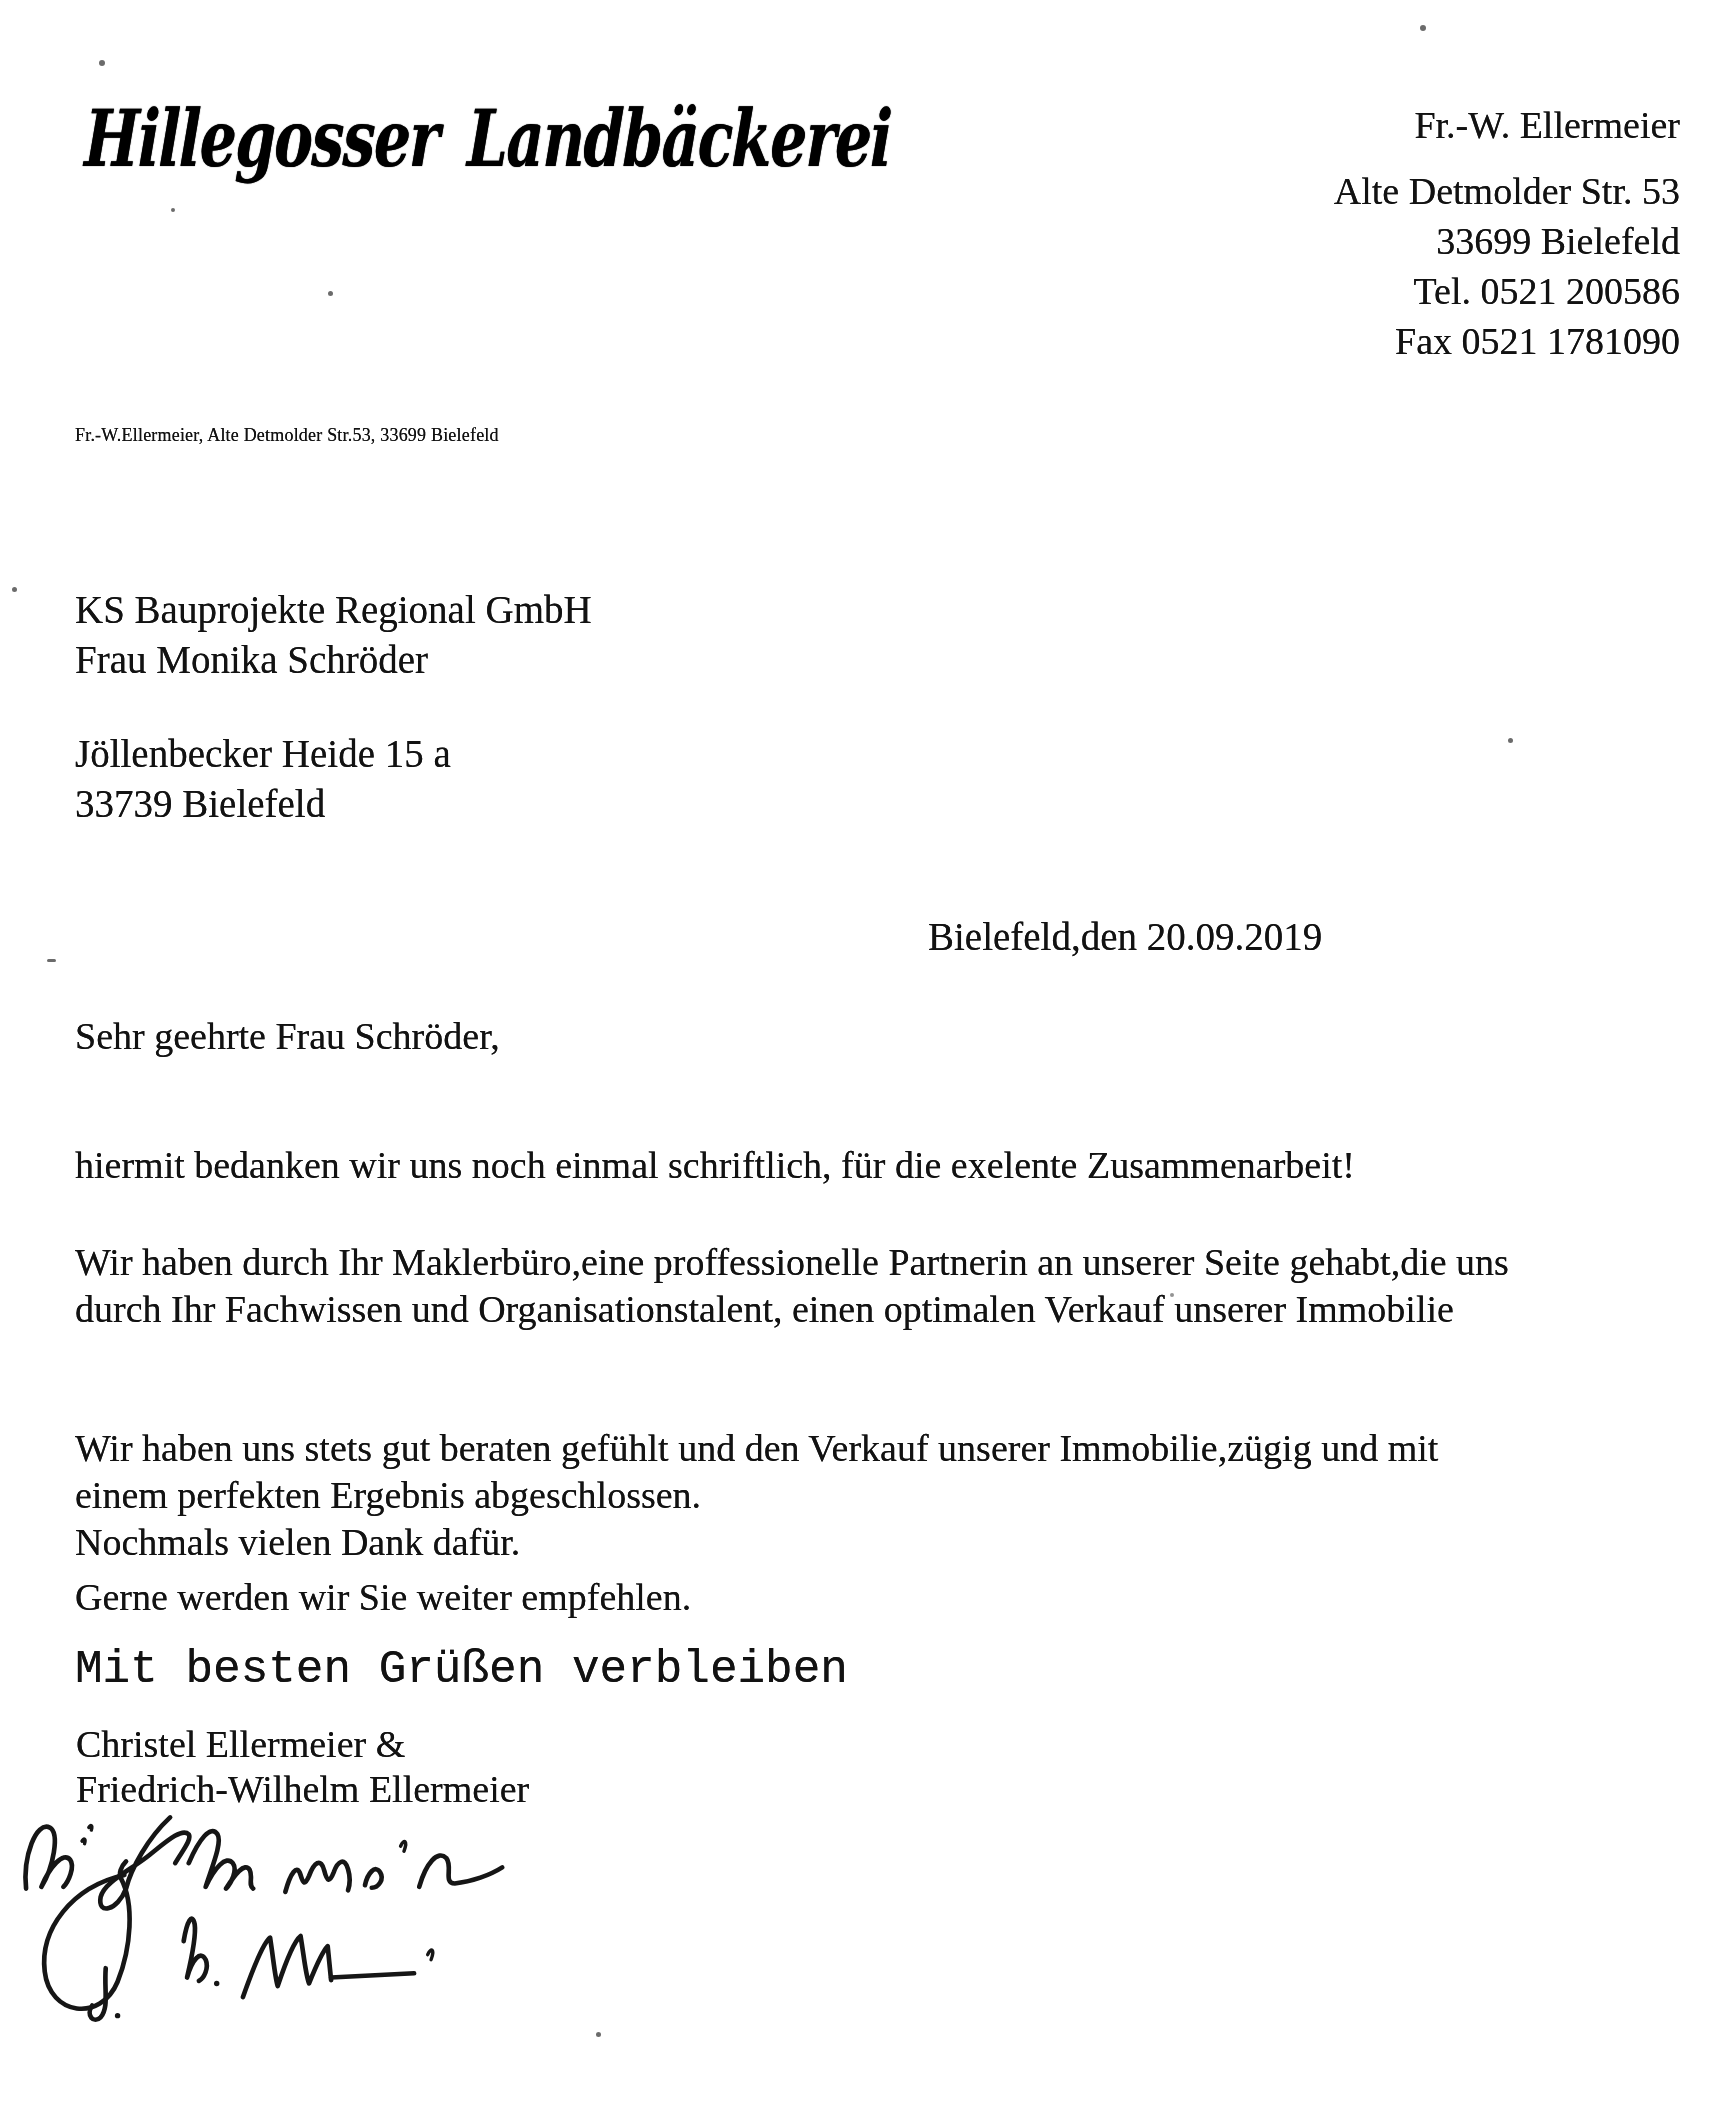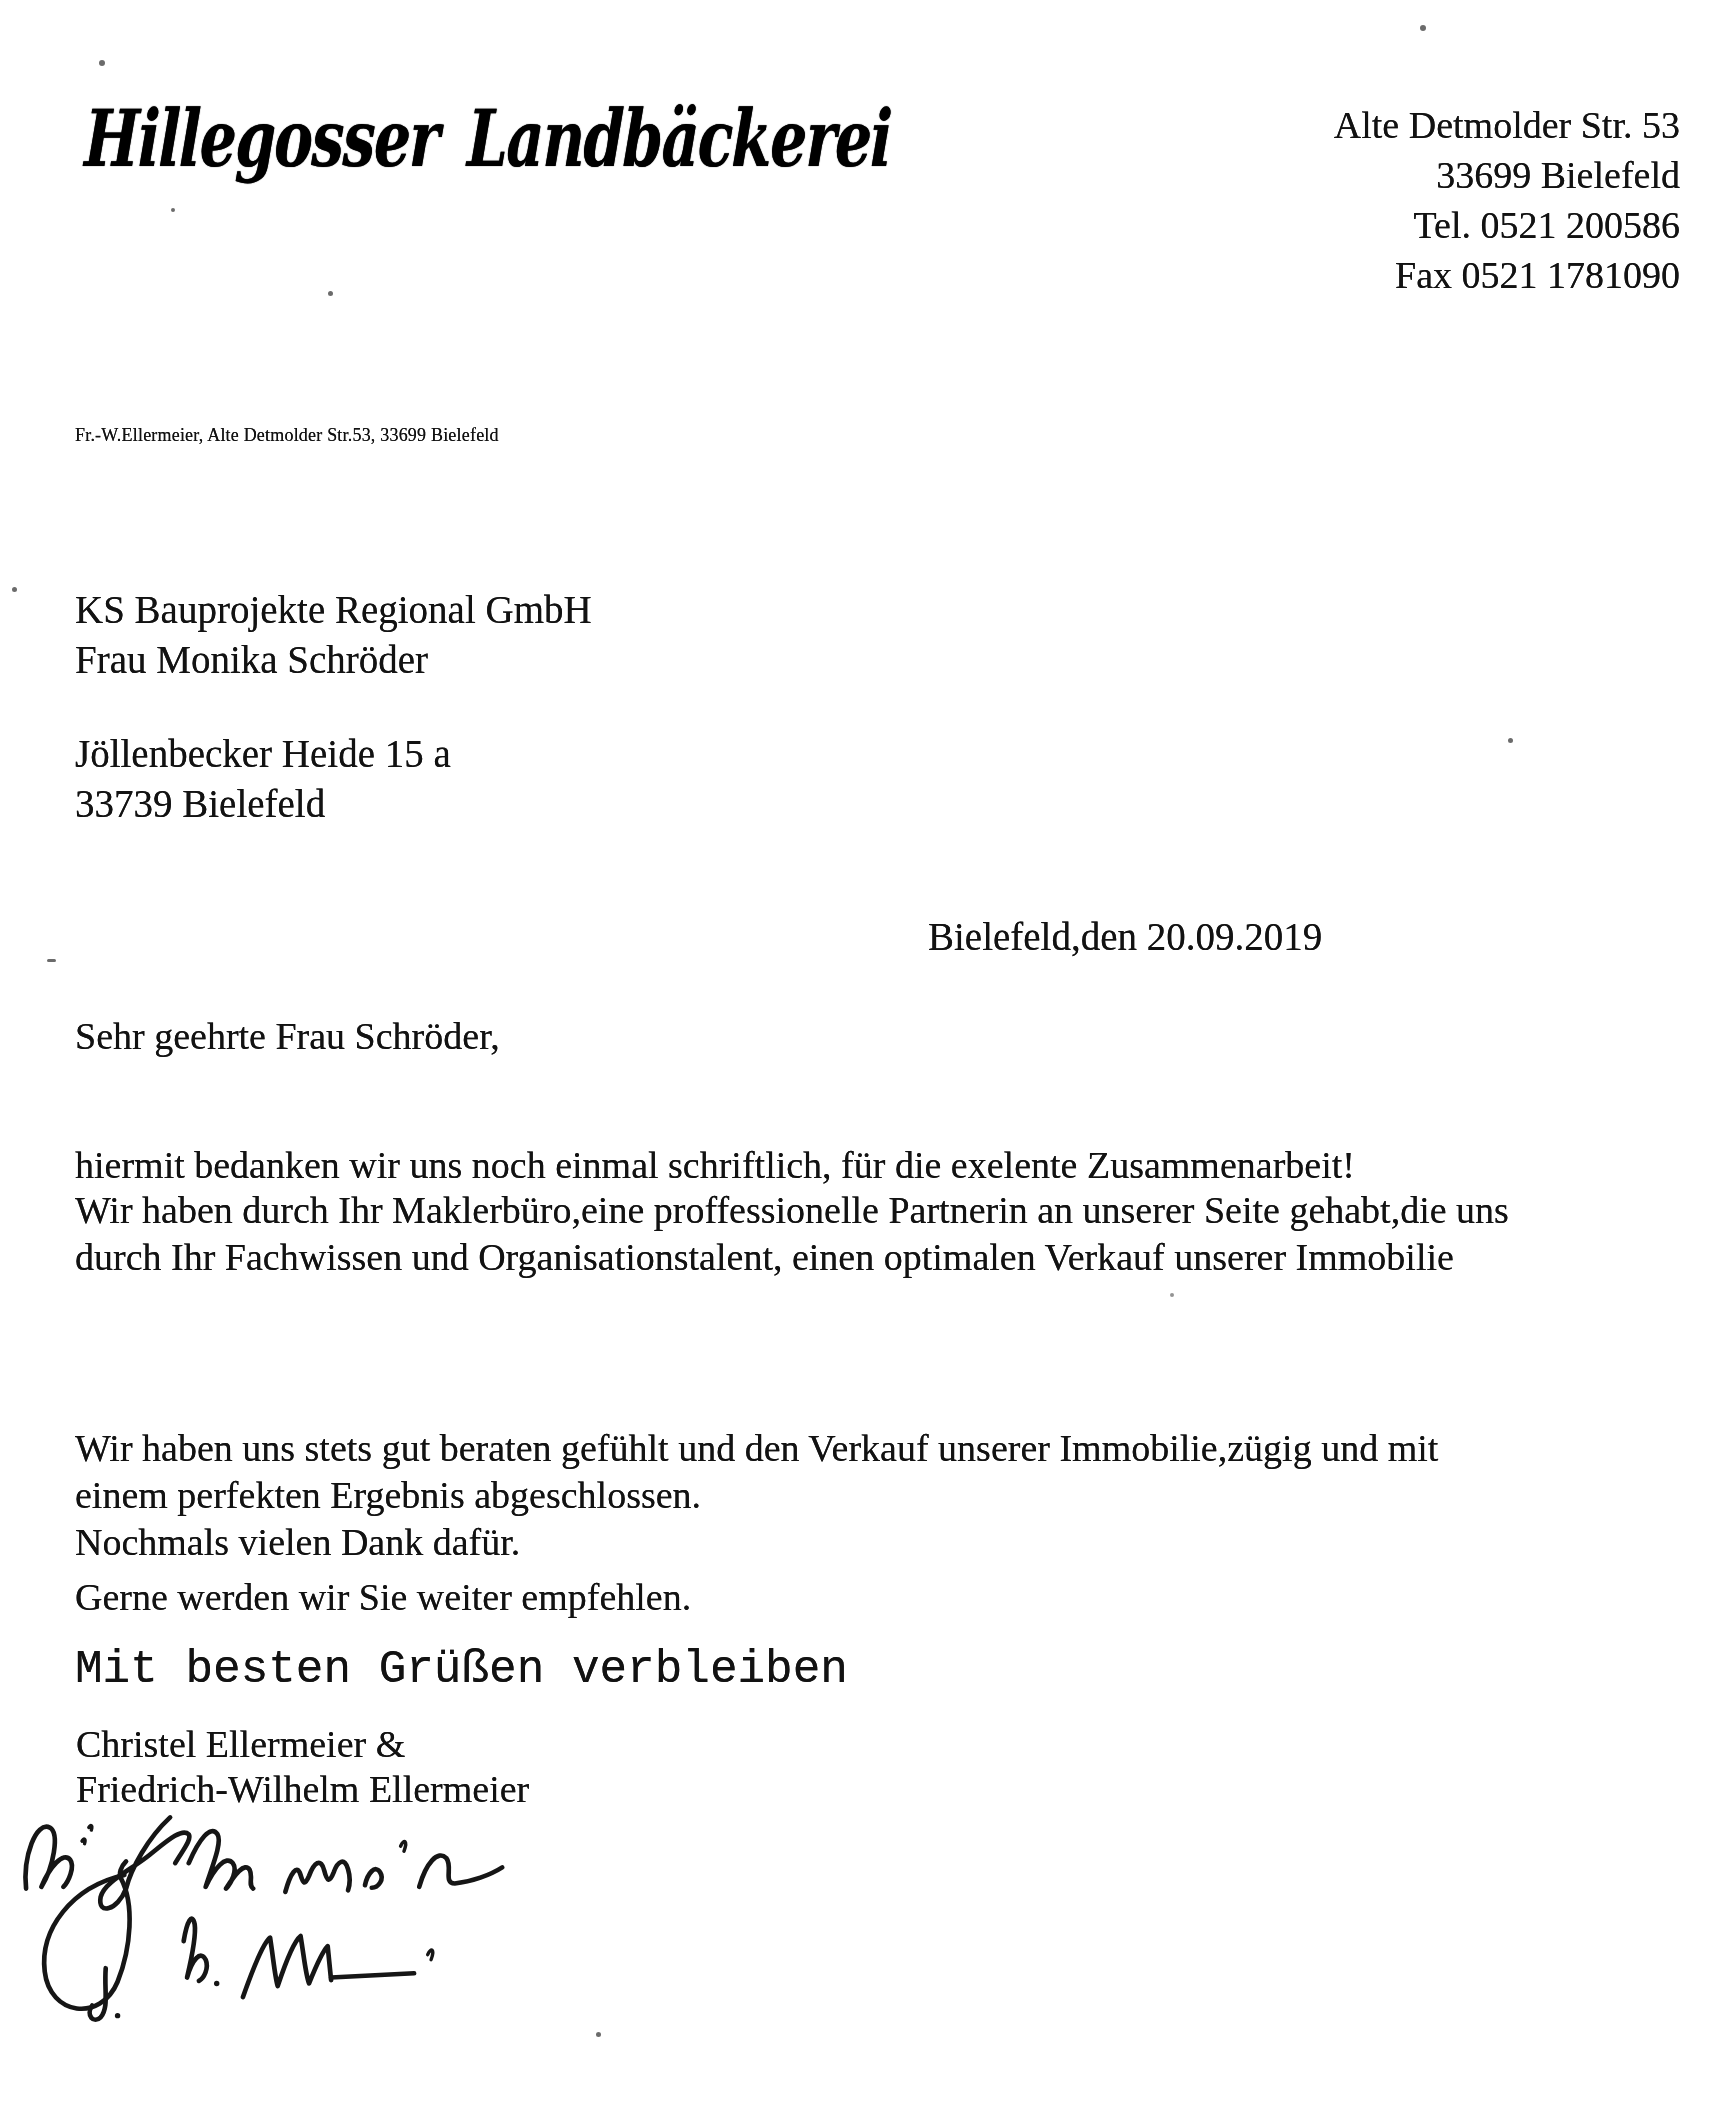"Fr.-W. Ellermeier" div.contact-name { html: none -> <div>Fr.-W. Ellermeier</div> }
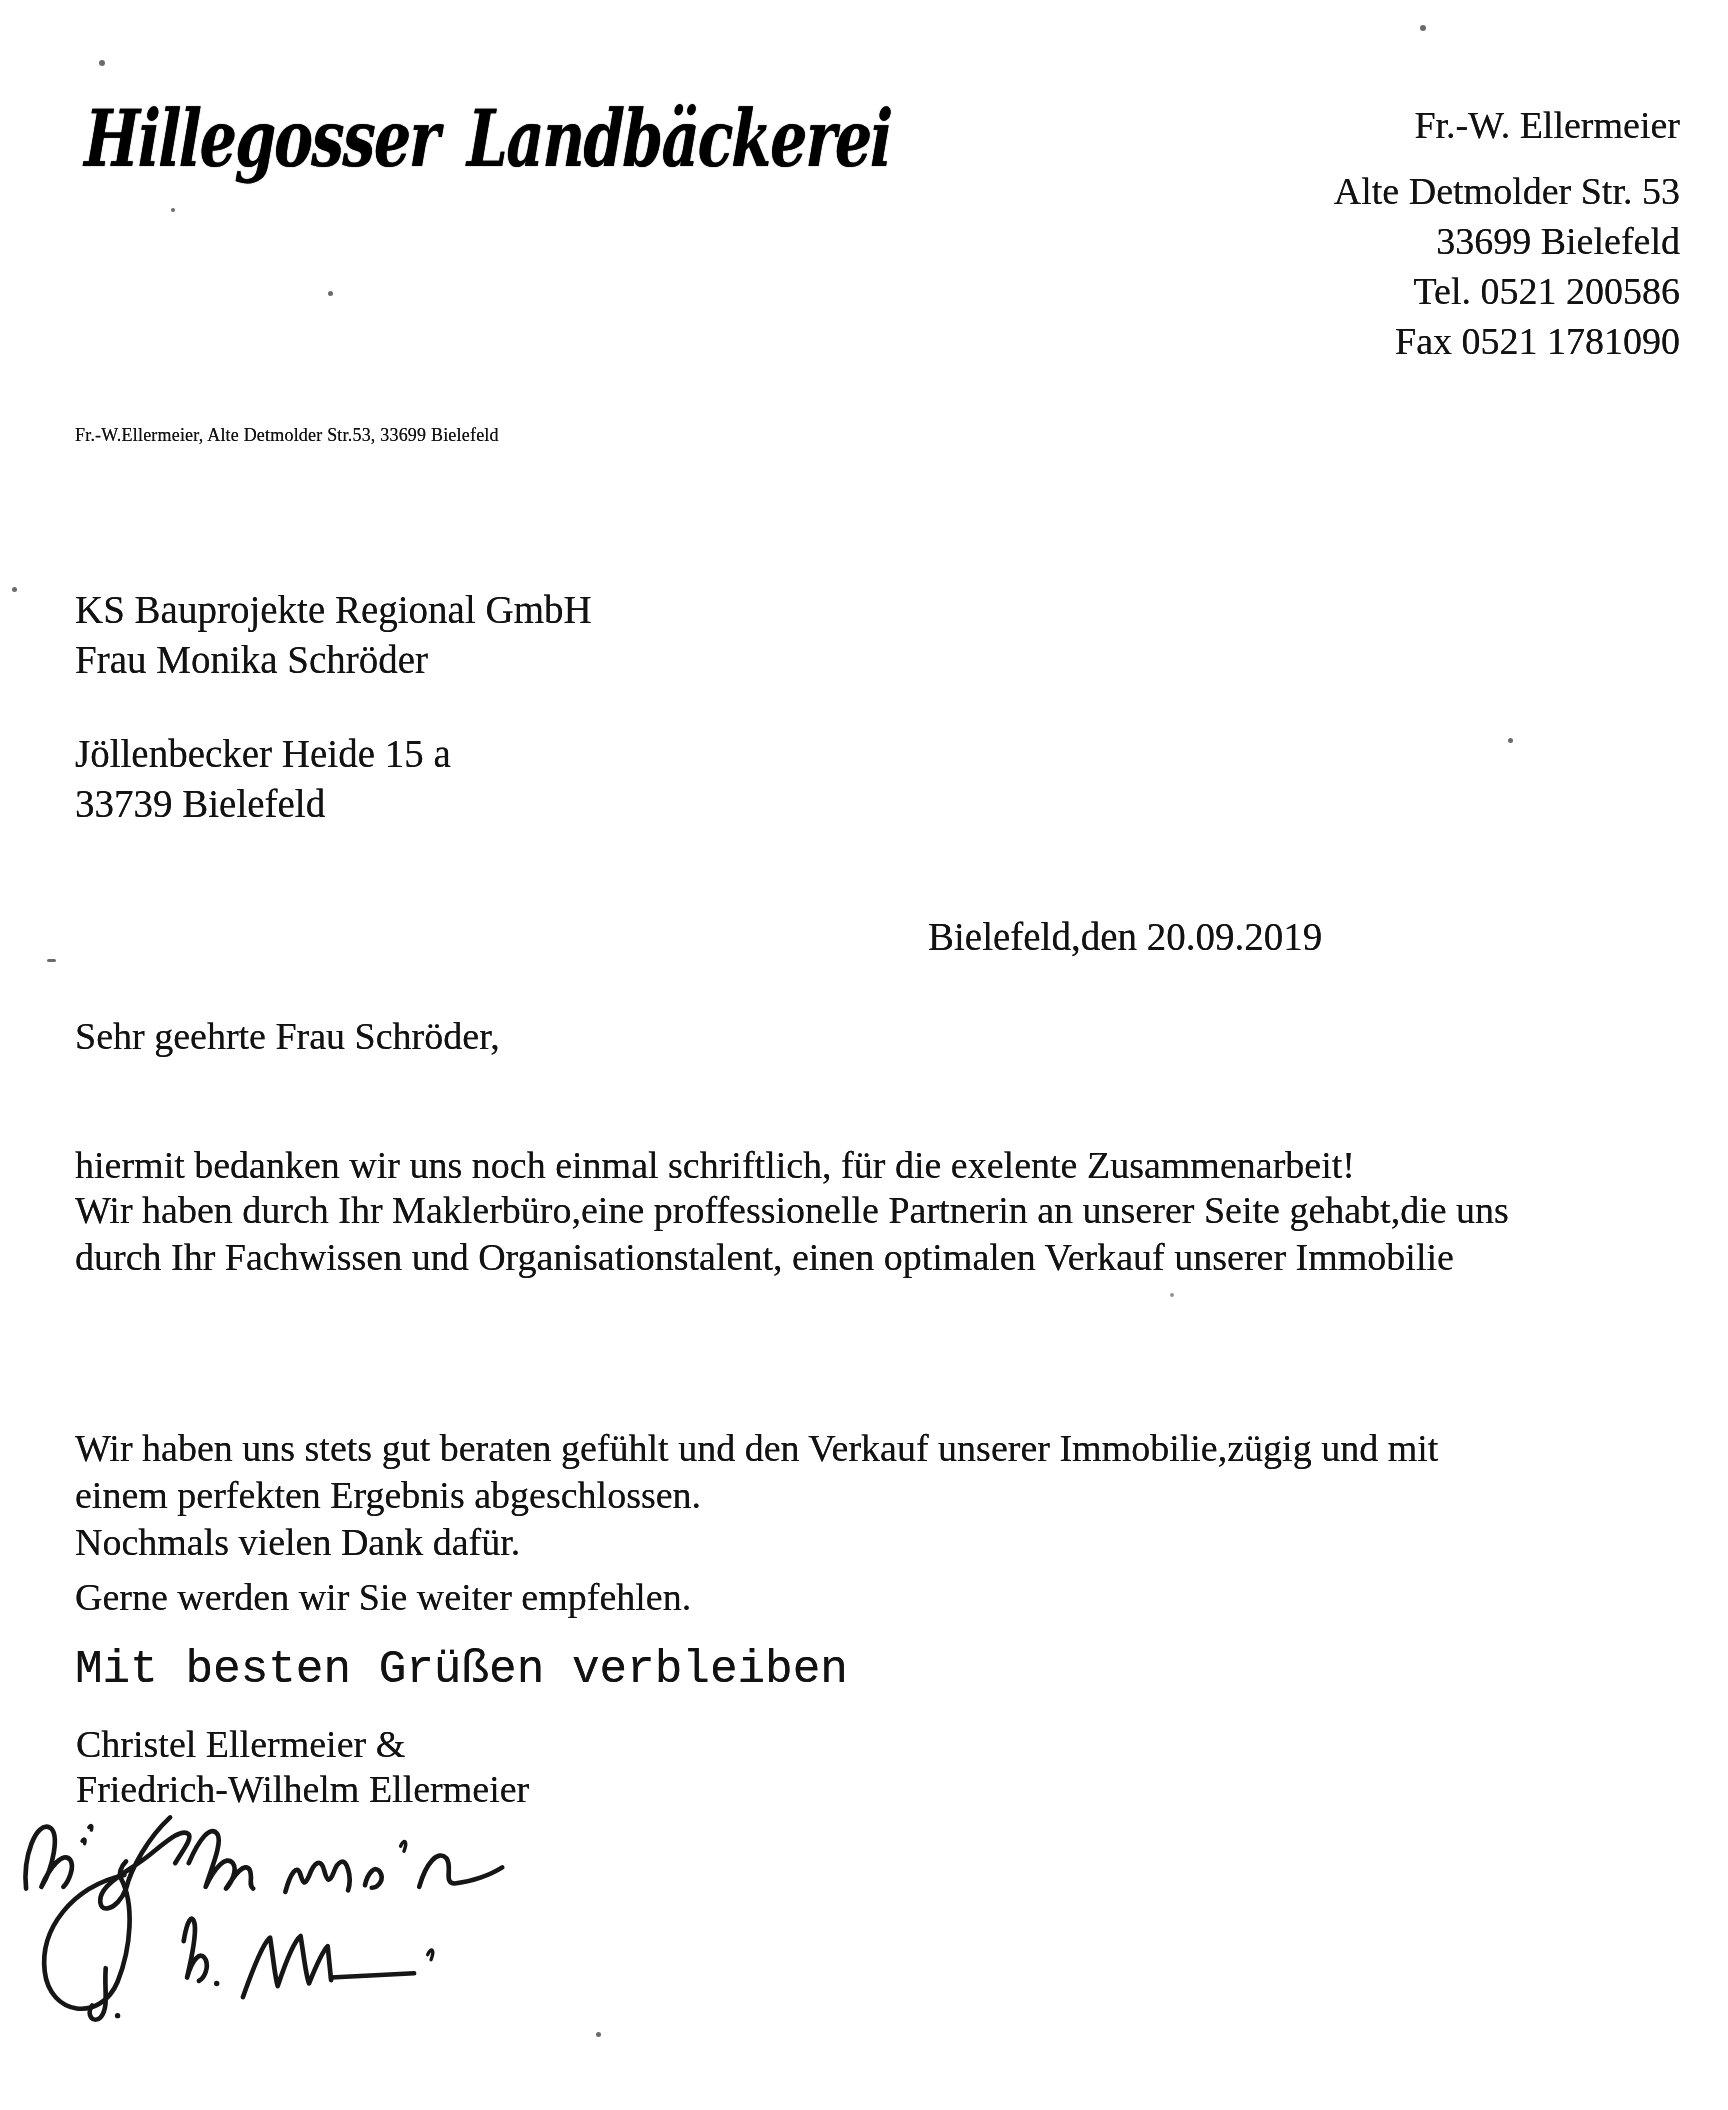"Wir haben durch Ihr Maklerbüro,eine" .p2 { top: 1149px -> 1201px }
